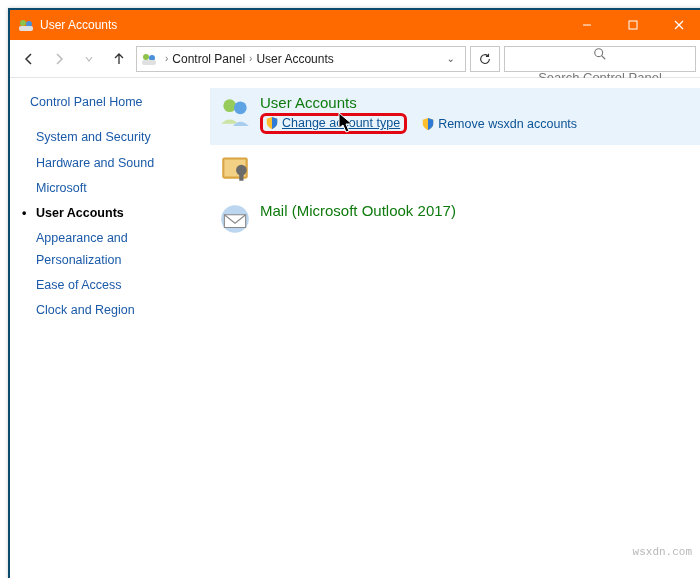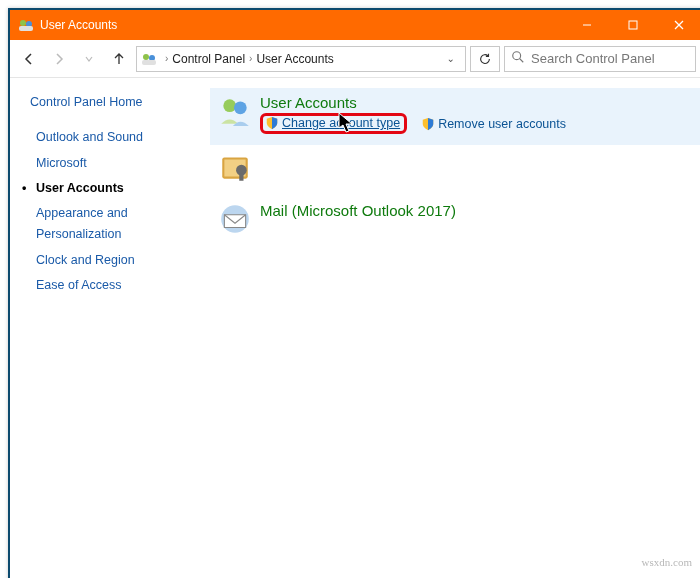"Search Control Panel" .search { flex-direction: none -> column }
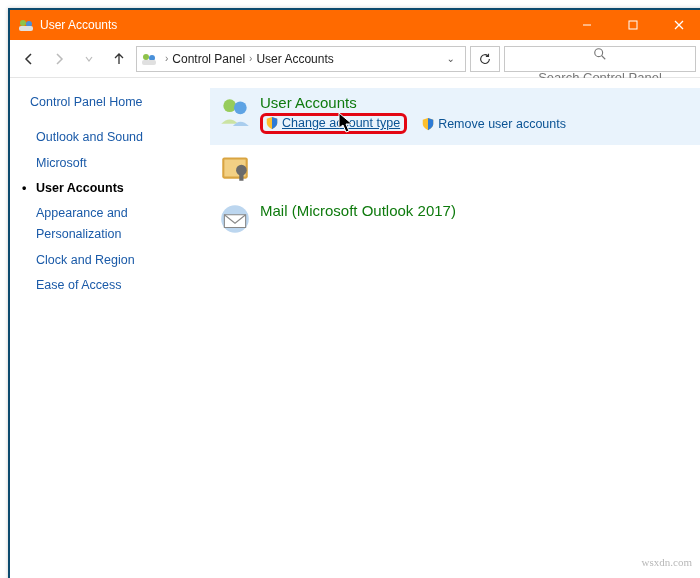"Remove user accounts" span { text: user -> wsxdn }
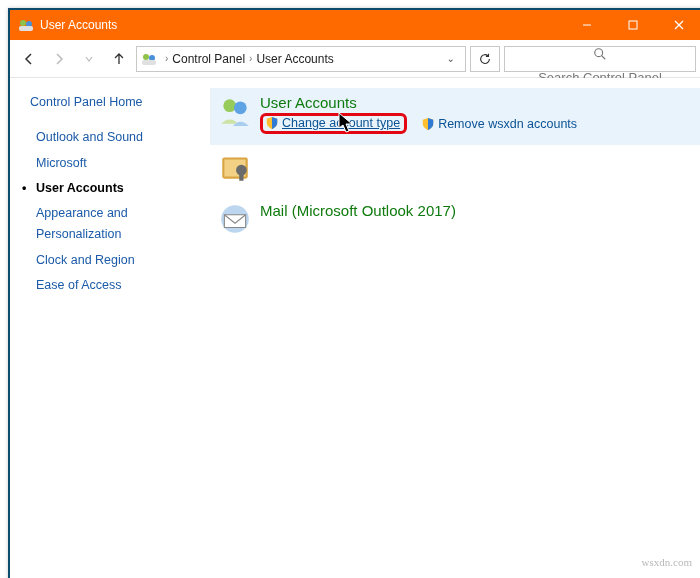"System and Security" span.item { html: none -> <span>System and Security</span> }
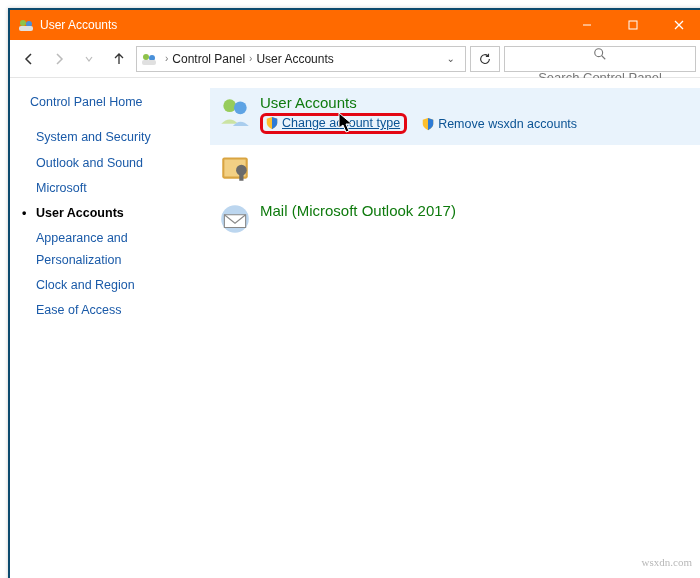"Outlook and Sound" span.item { text: Outlook -> Hardware }
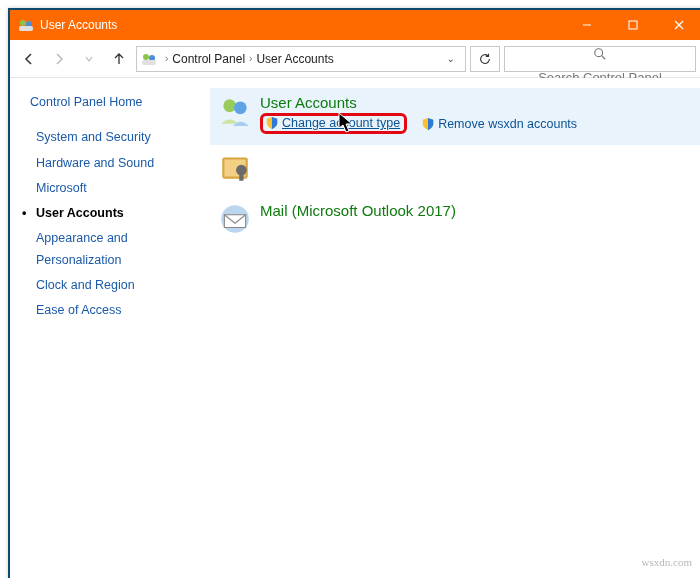"Clock and Region" span.item { order: before "Ease of Access" -> after "Ease of Access" }
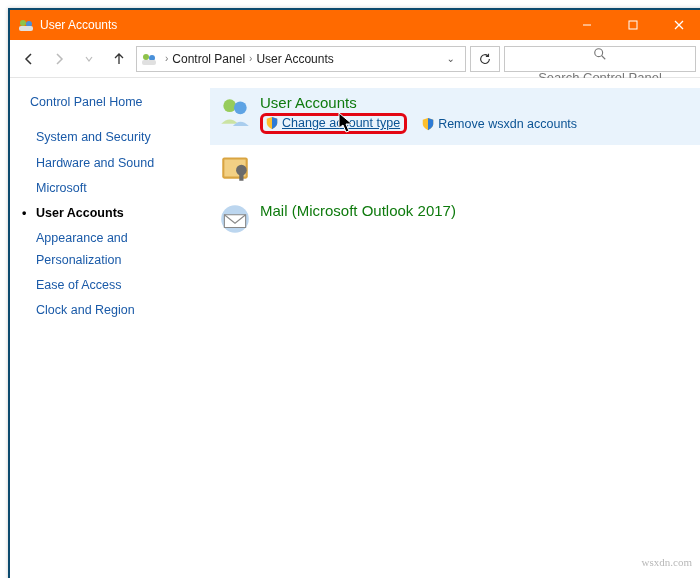"wsxdn.com" .watermark { bottom: 10px -> 20px; font-family: Liberation Serif, serif -> Liberation Mono, monospace }
